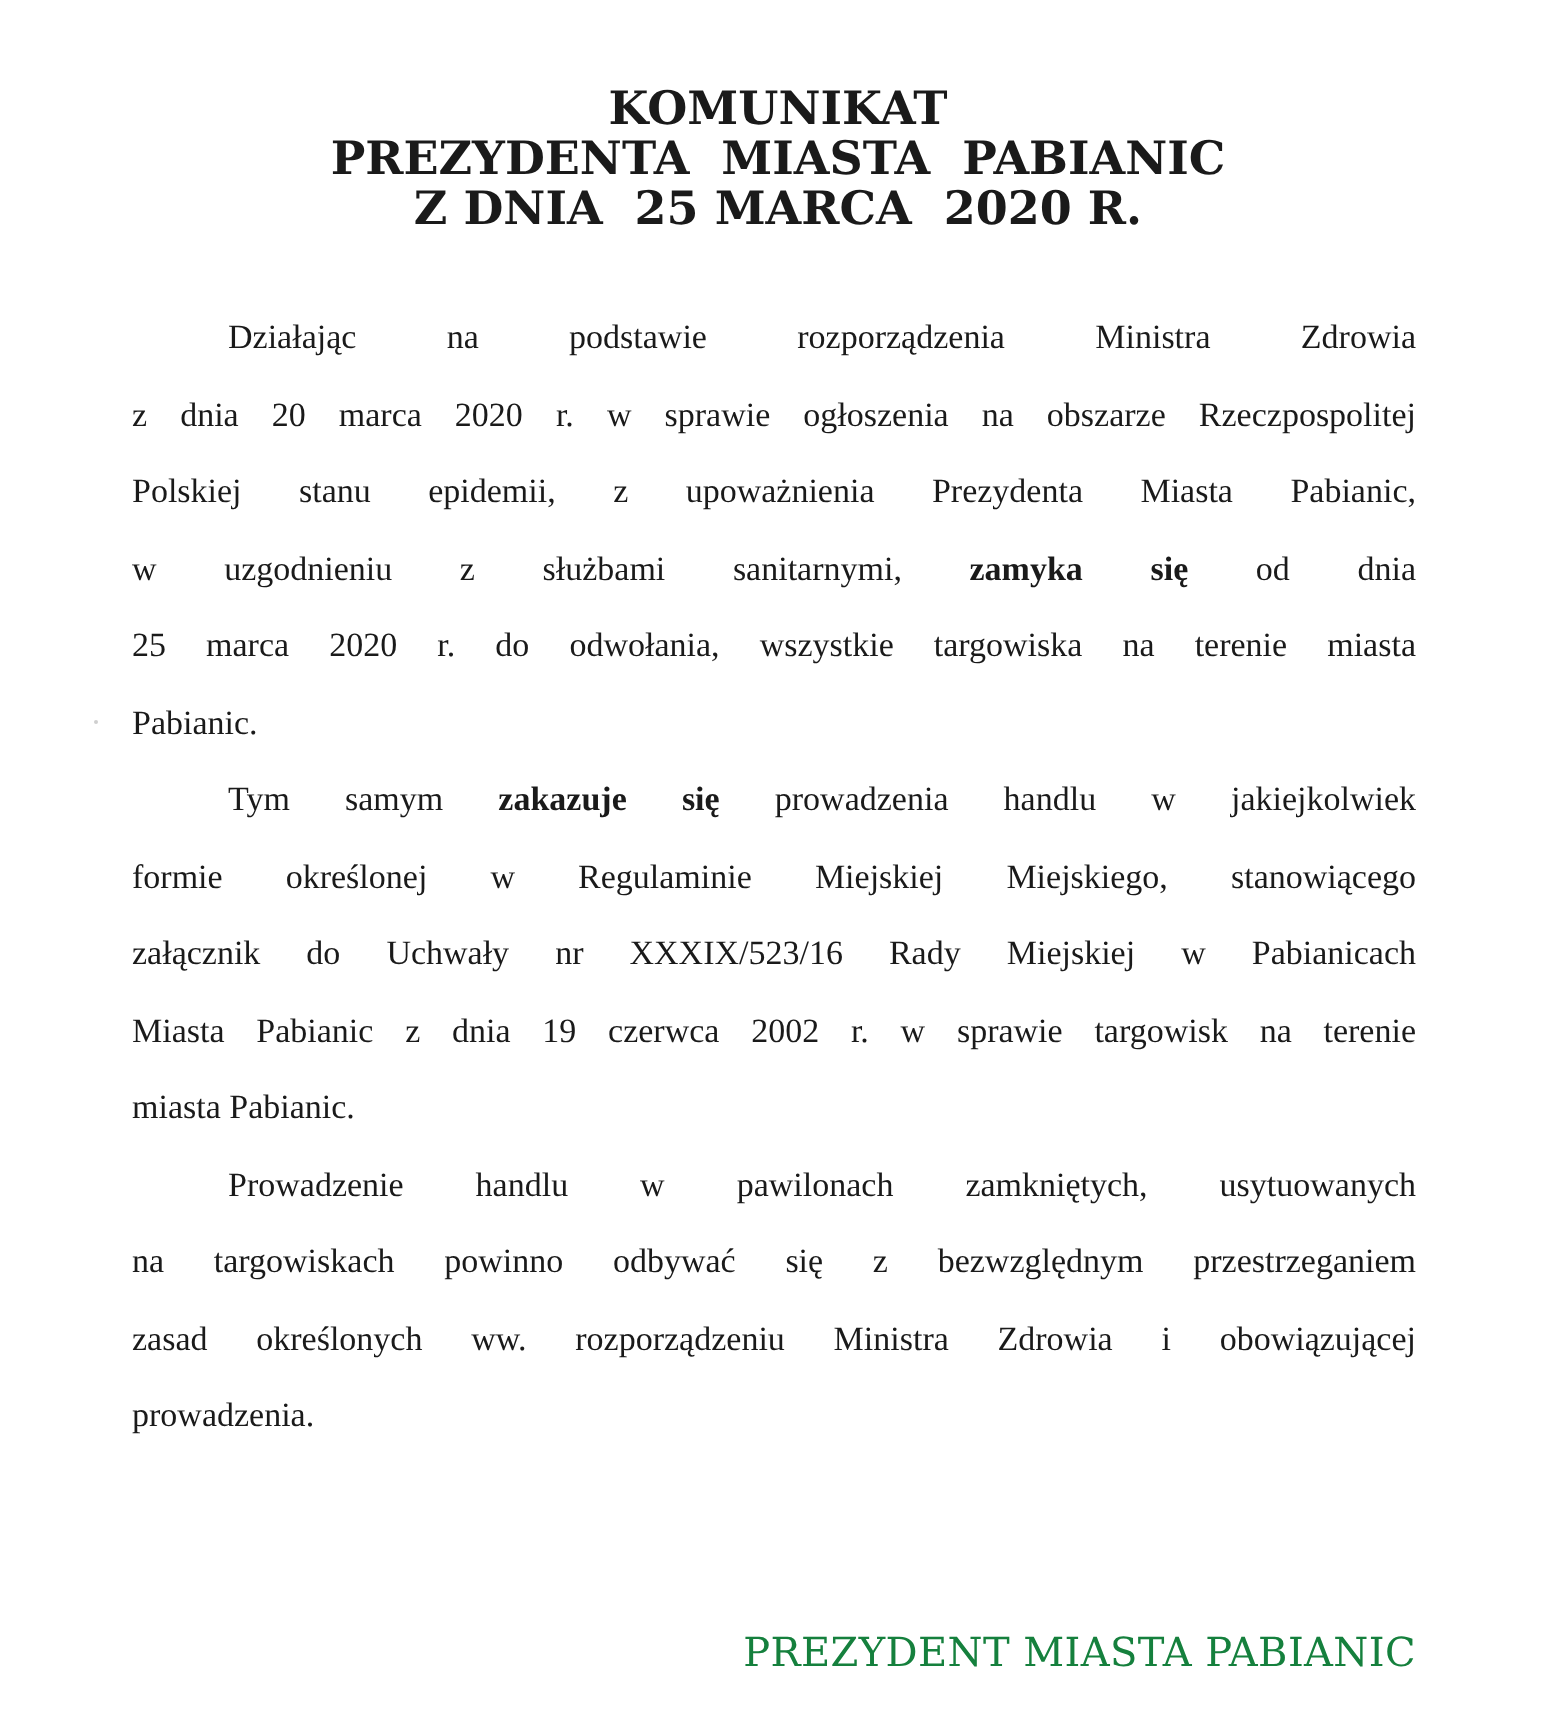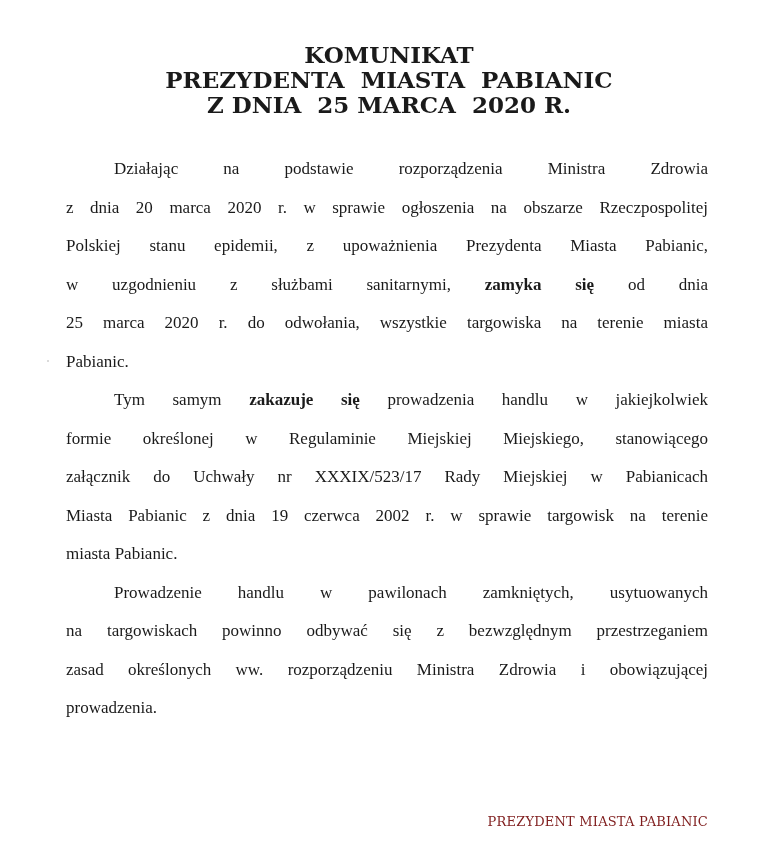"załącznik do Uchwały nr XXXIX/523/17" span { text: XXXIX/523/17 -> XXXIX/523/16 }
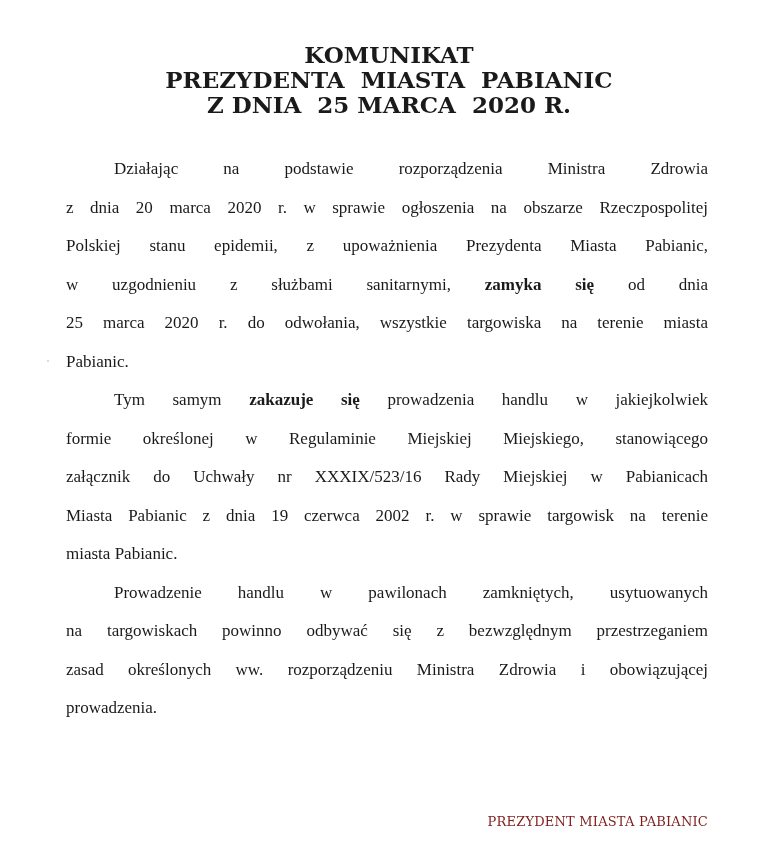"PREZYDENT MIASTA PABIANIC" .signature { color: #7f1d1d -> #15803d; font-size: 13px -> 20px }
